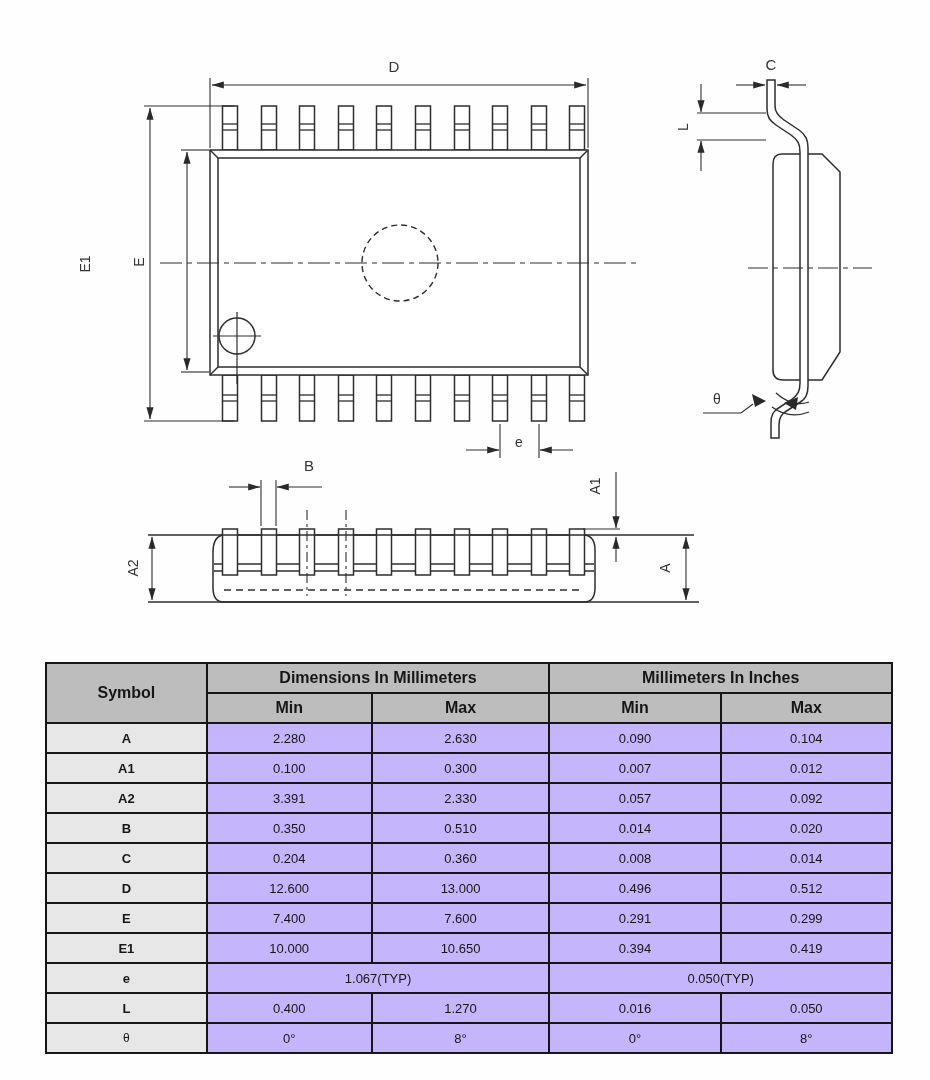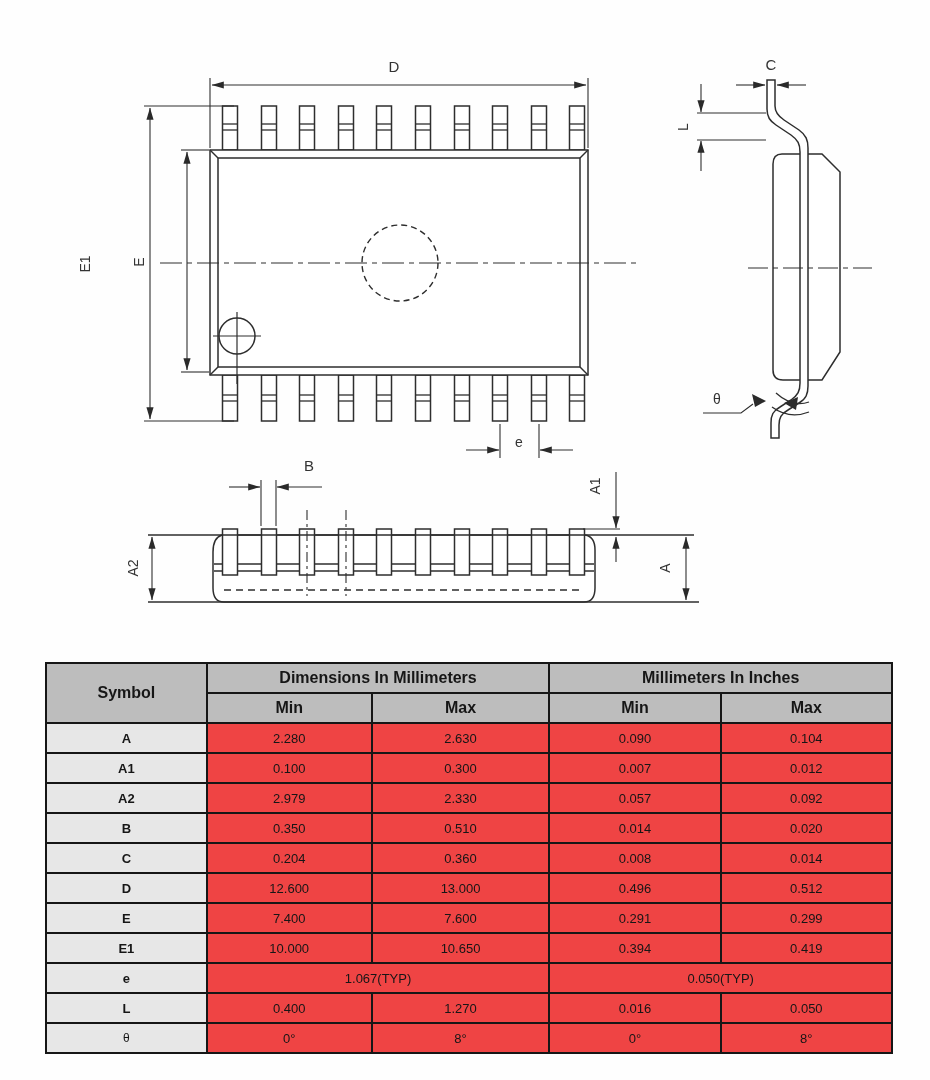"2.280" table.dims td { background: #ef4444 -> #c4b5fd }
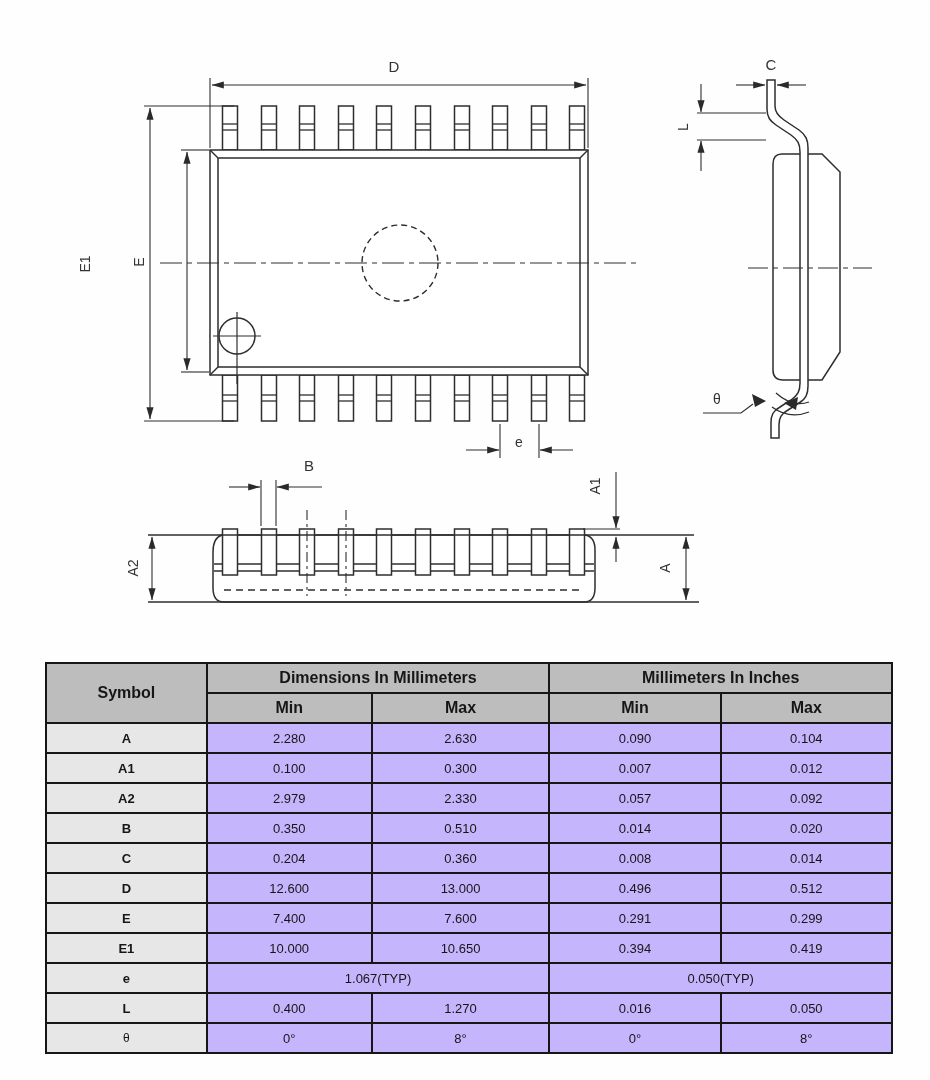"2.979" td { text: 2.979 -> 3.391 }
